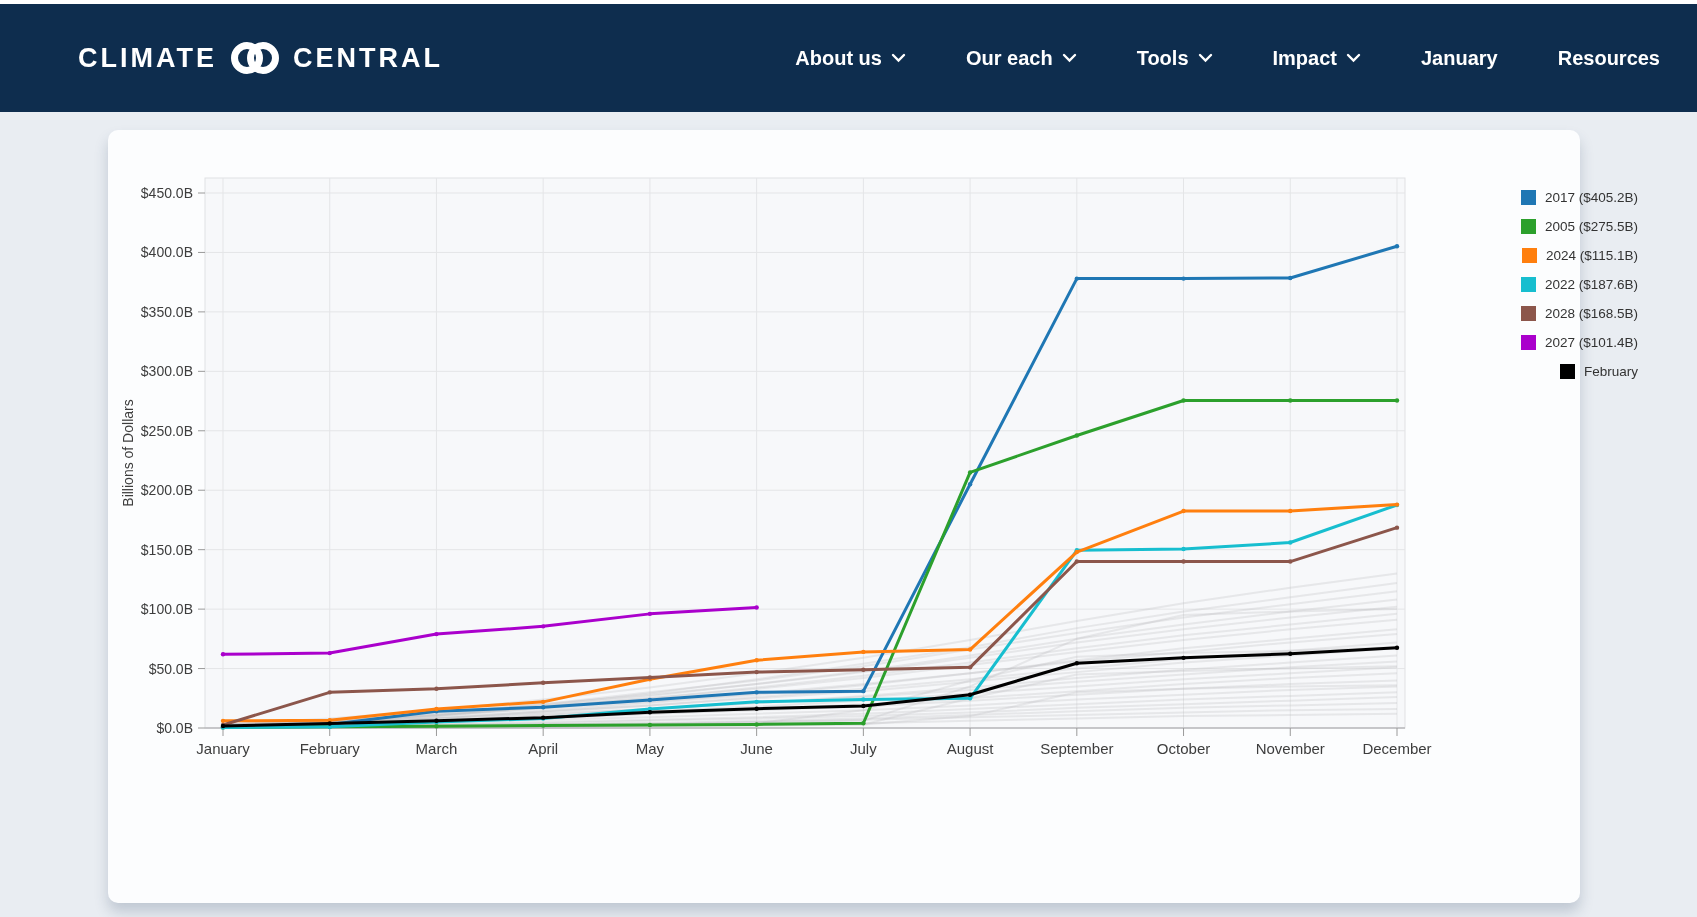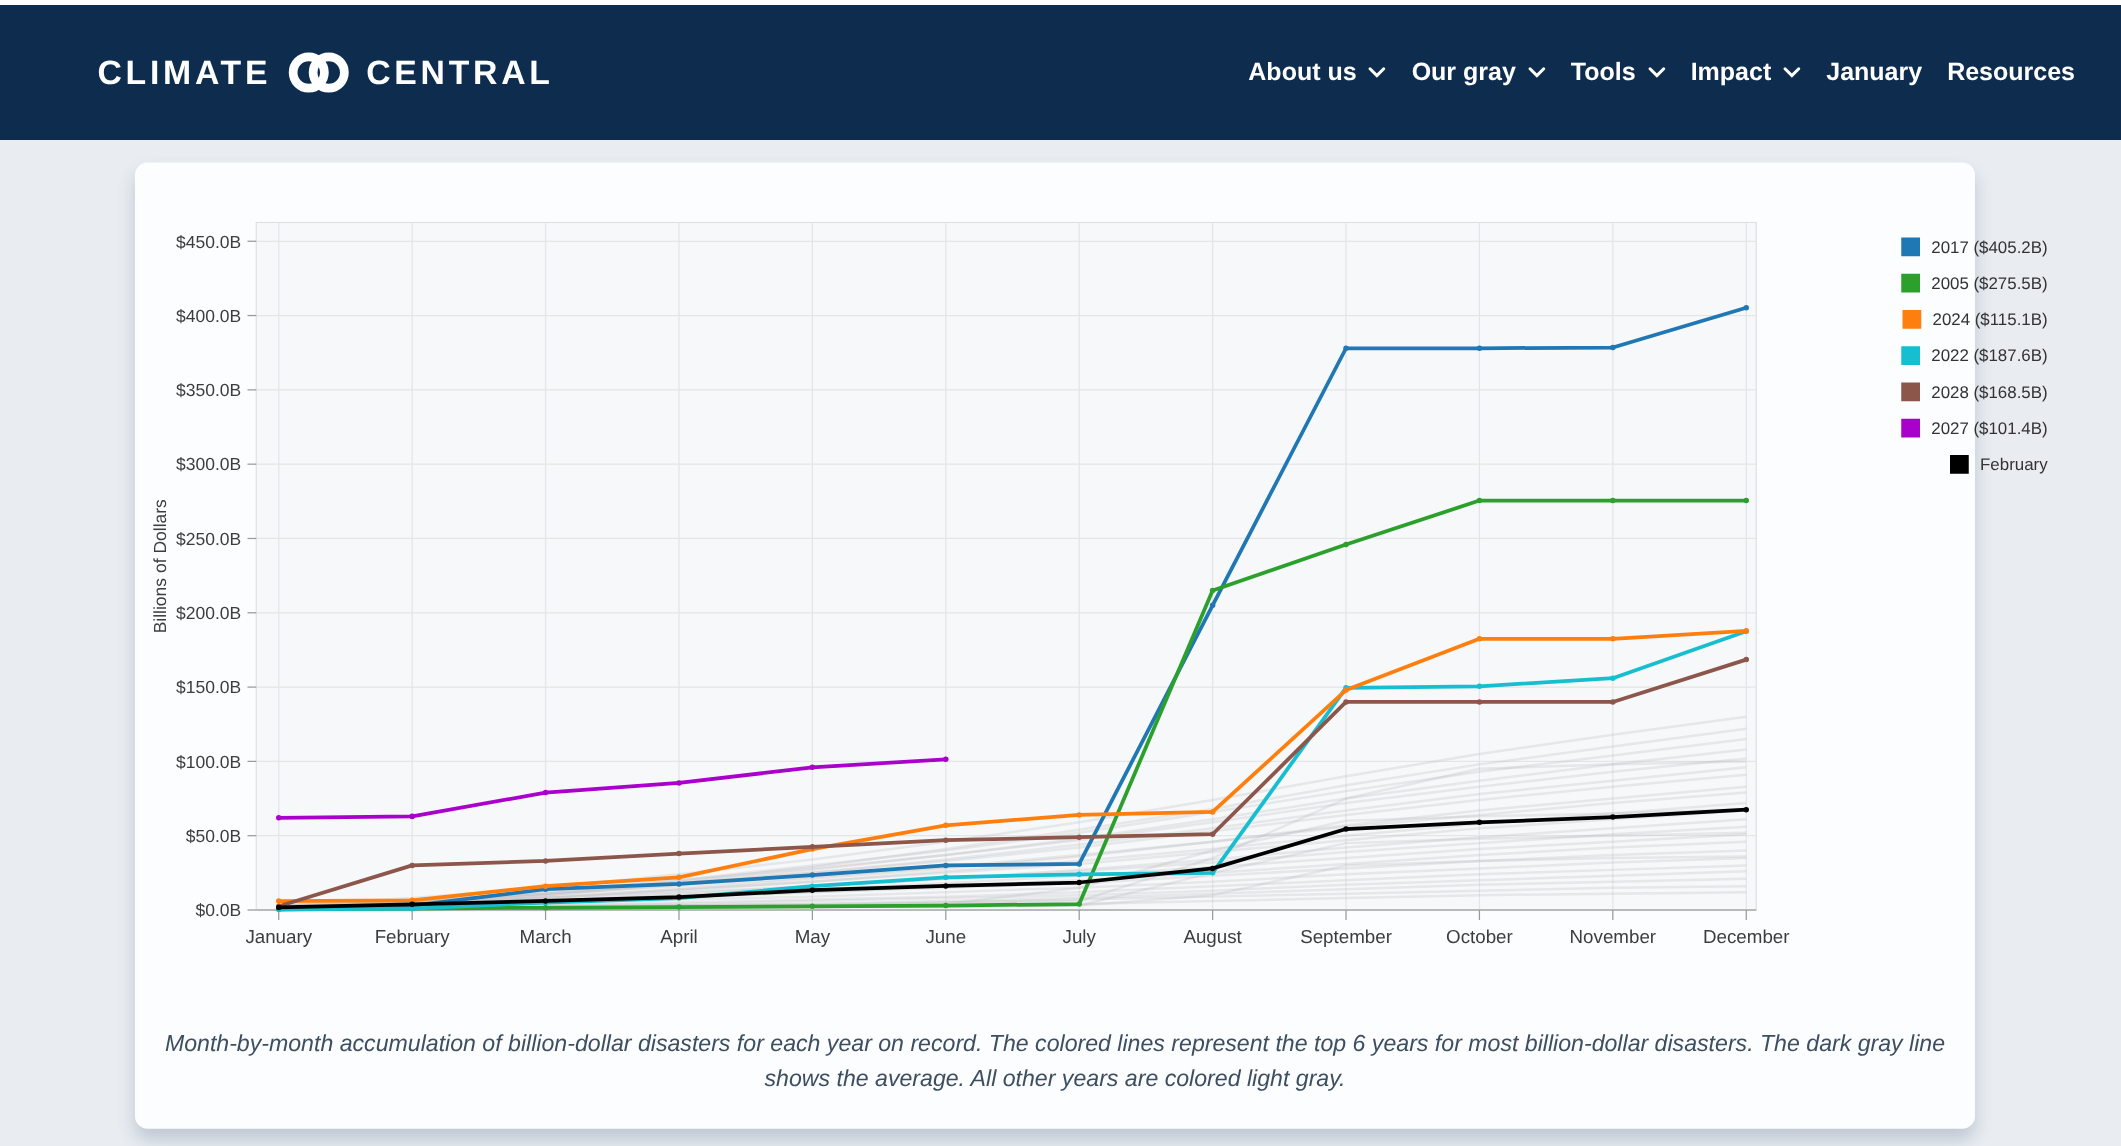"About us" .nav { gap: 20px -> 60px }
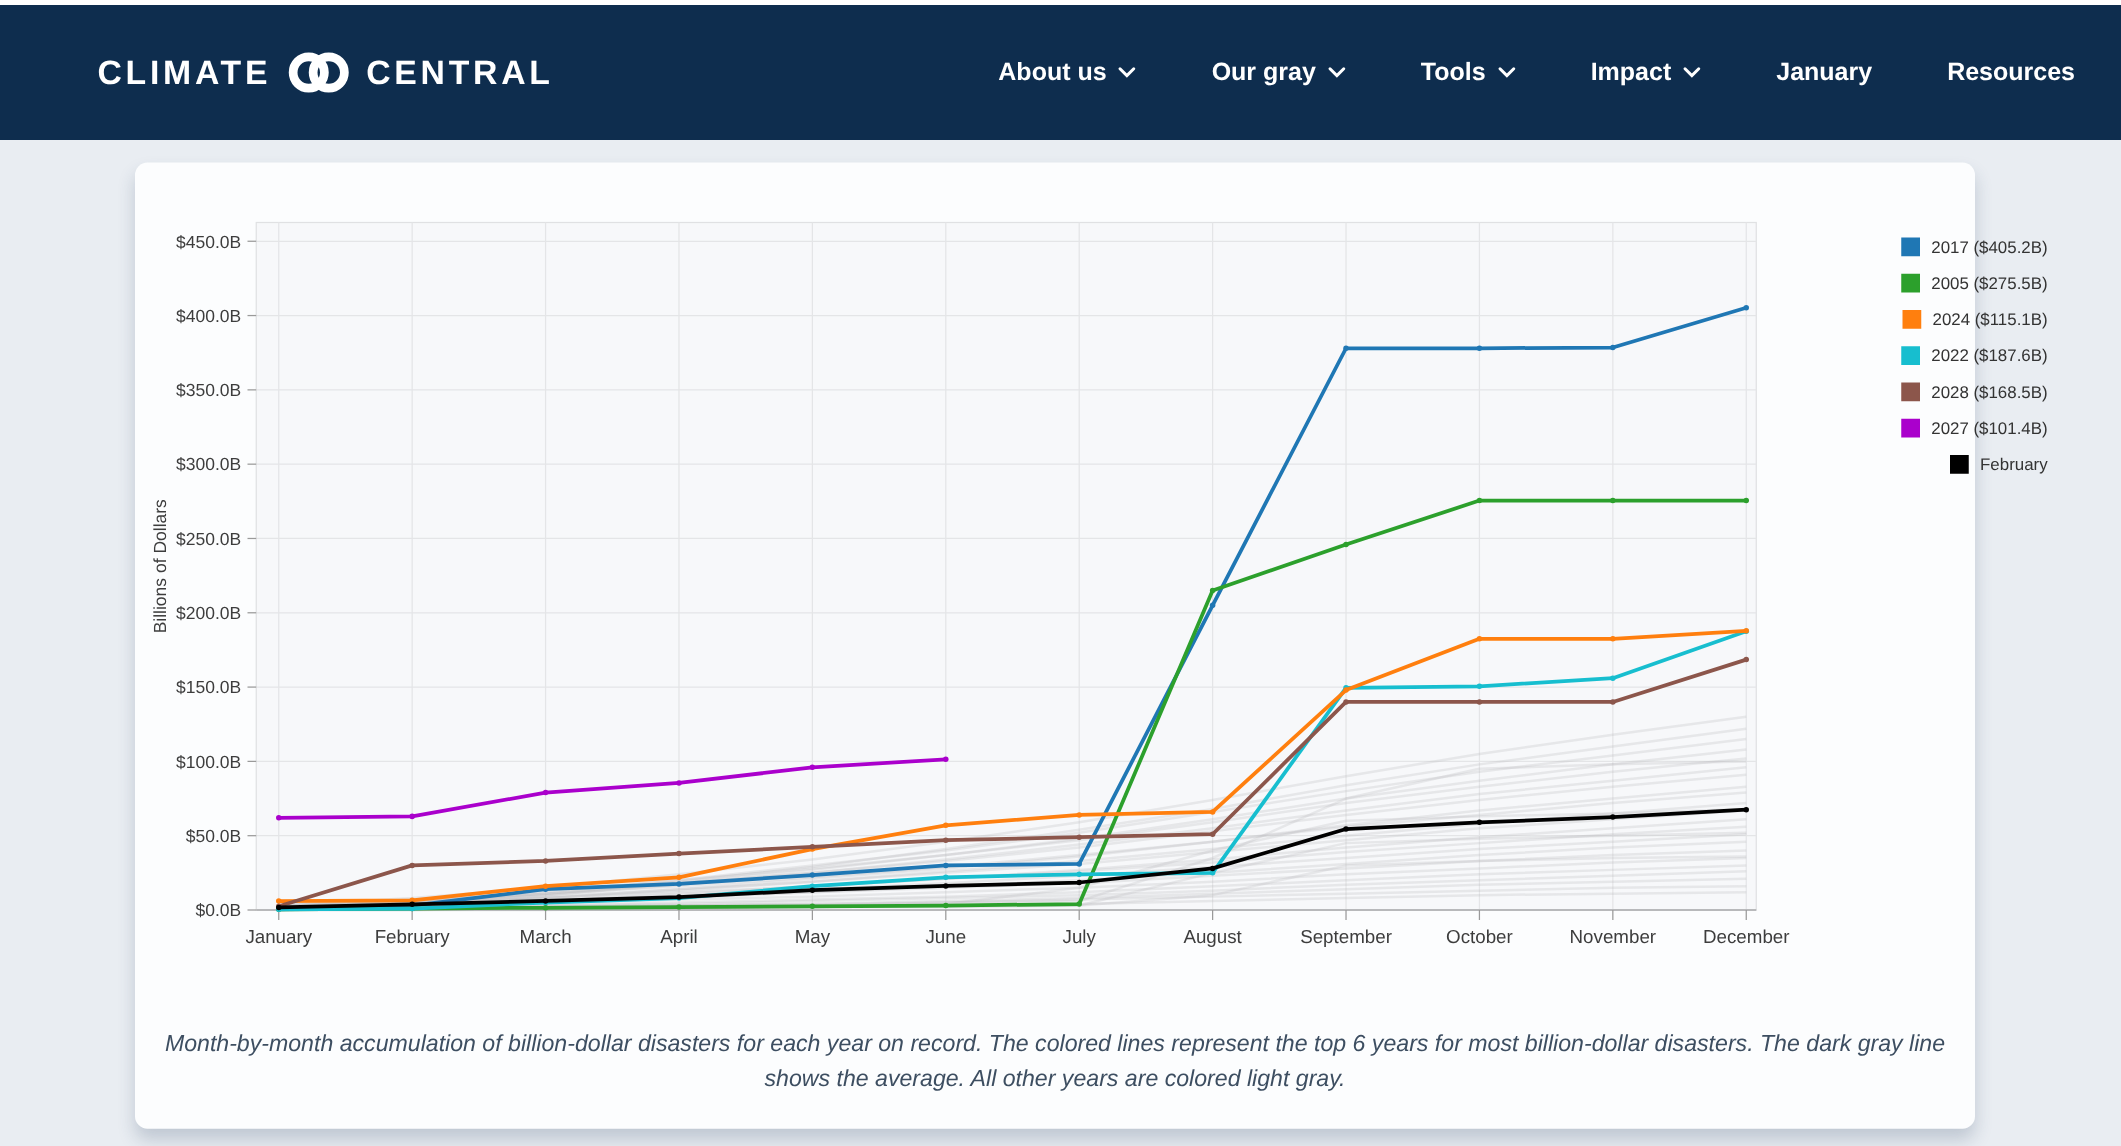"Our gray" span { text: gray -> each }
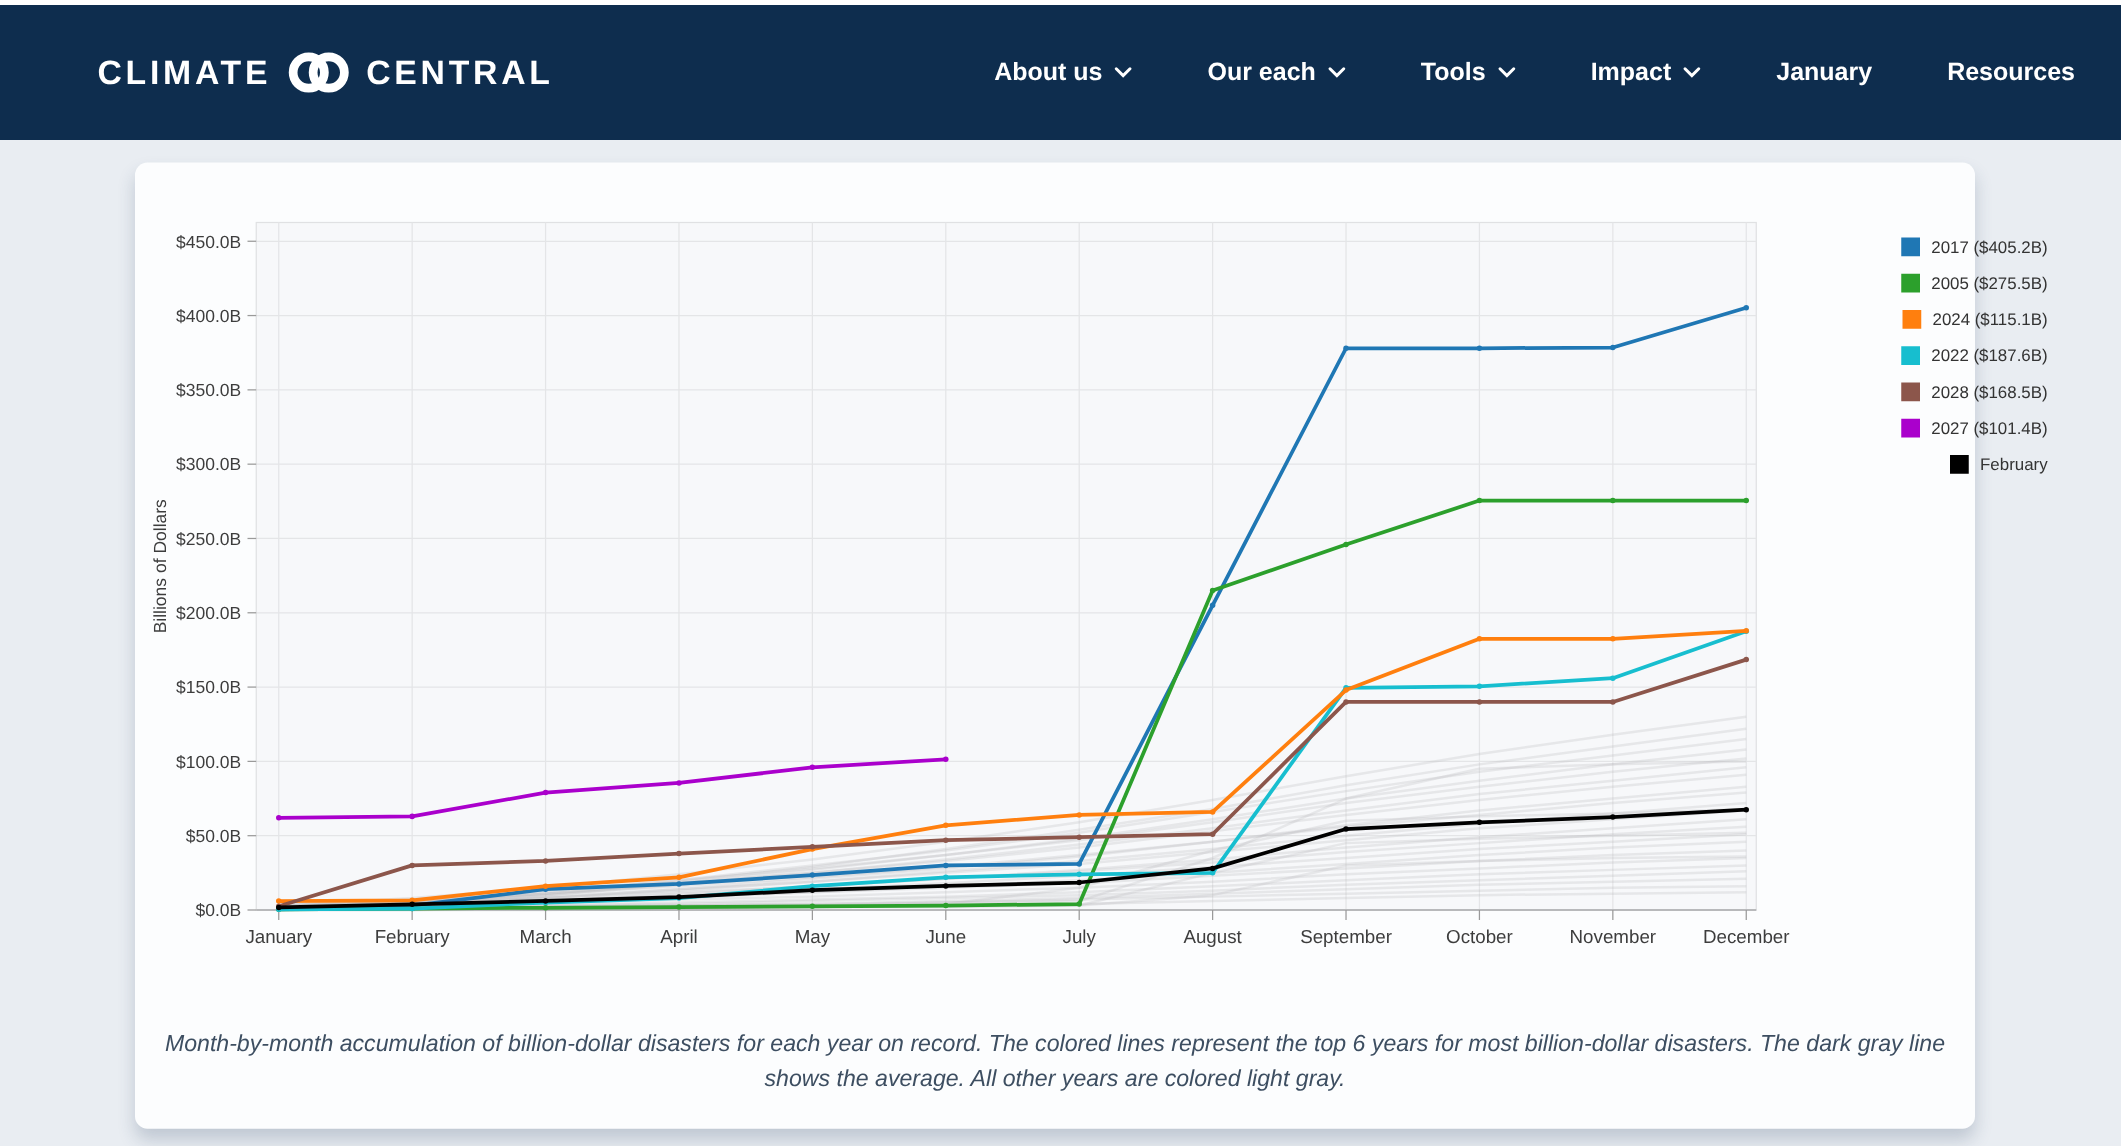"Month-by-month accumulation of" div.caption { html: <div>Month-by-month accumulation of billion-dollar disasters for each year on record. The colored lines represent the top 6 years for most billion-dollar disasters. The dark gray line shows the average. All other years are colored light gray.</div> -> none }
